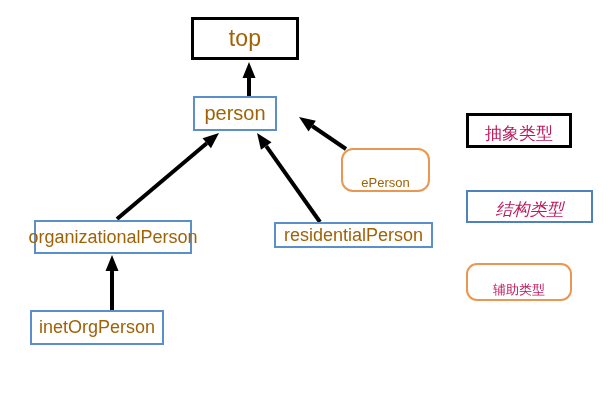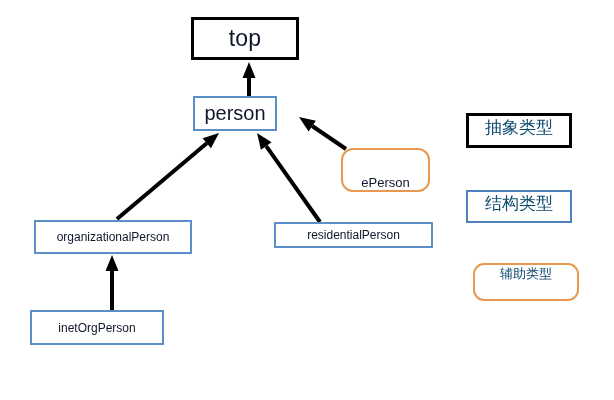"top" .node { color: #0f172a -> #a16207 }
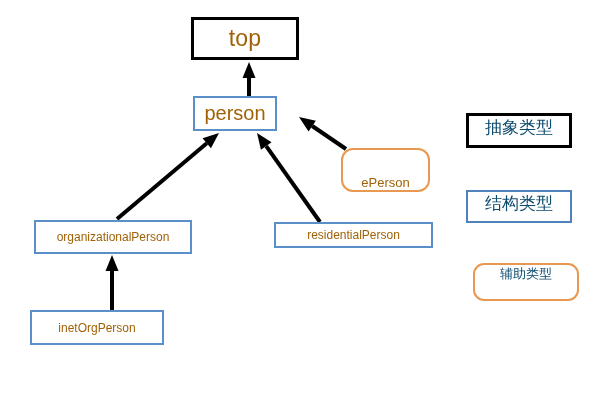"抽象类型" .legend-item { align-items: flex-start -> flex-end; color: #0c4a6e -> #be185d }
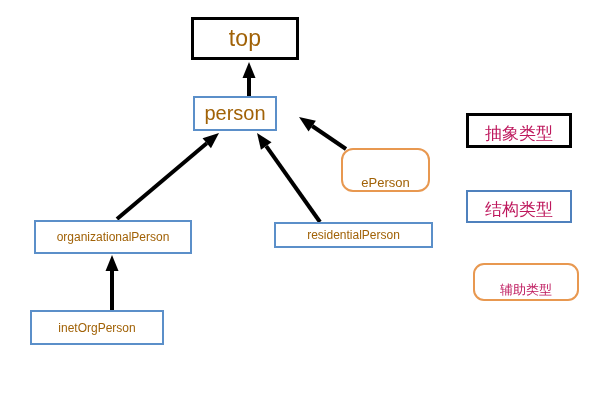"结构类型" div.legend-item { font-style: none -> italic; width: 106px -> 127px }
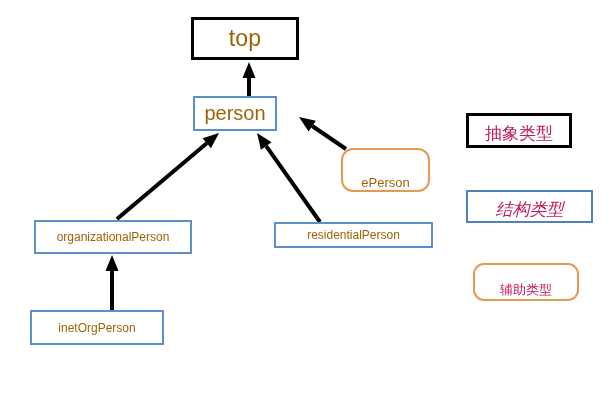"organizationalPerson" .node.structural-type { font-size: 12px -> 18px }
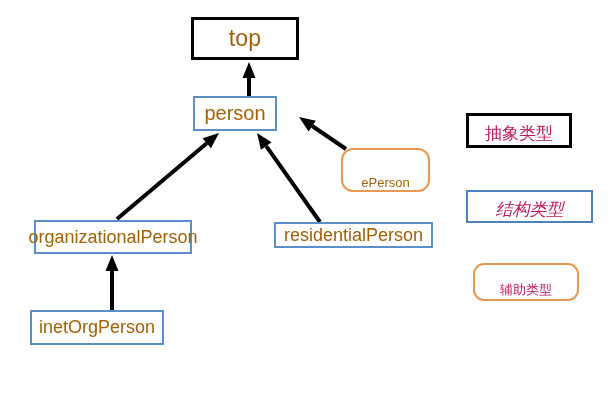"辅助类型" .legend-item.auxiliary-type { margin-left: 7px -> none }
